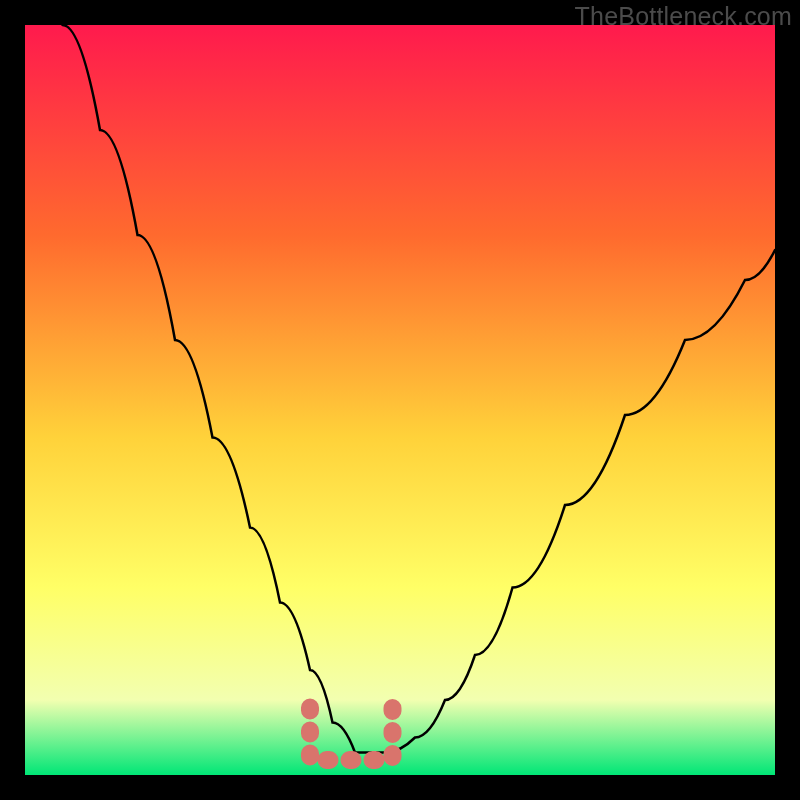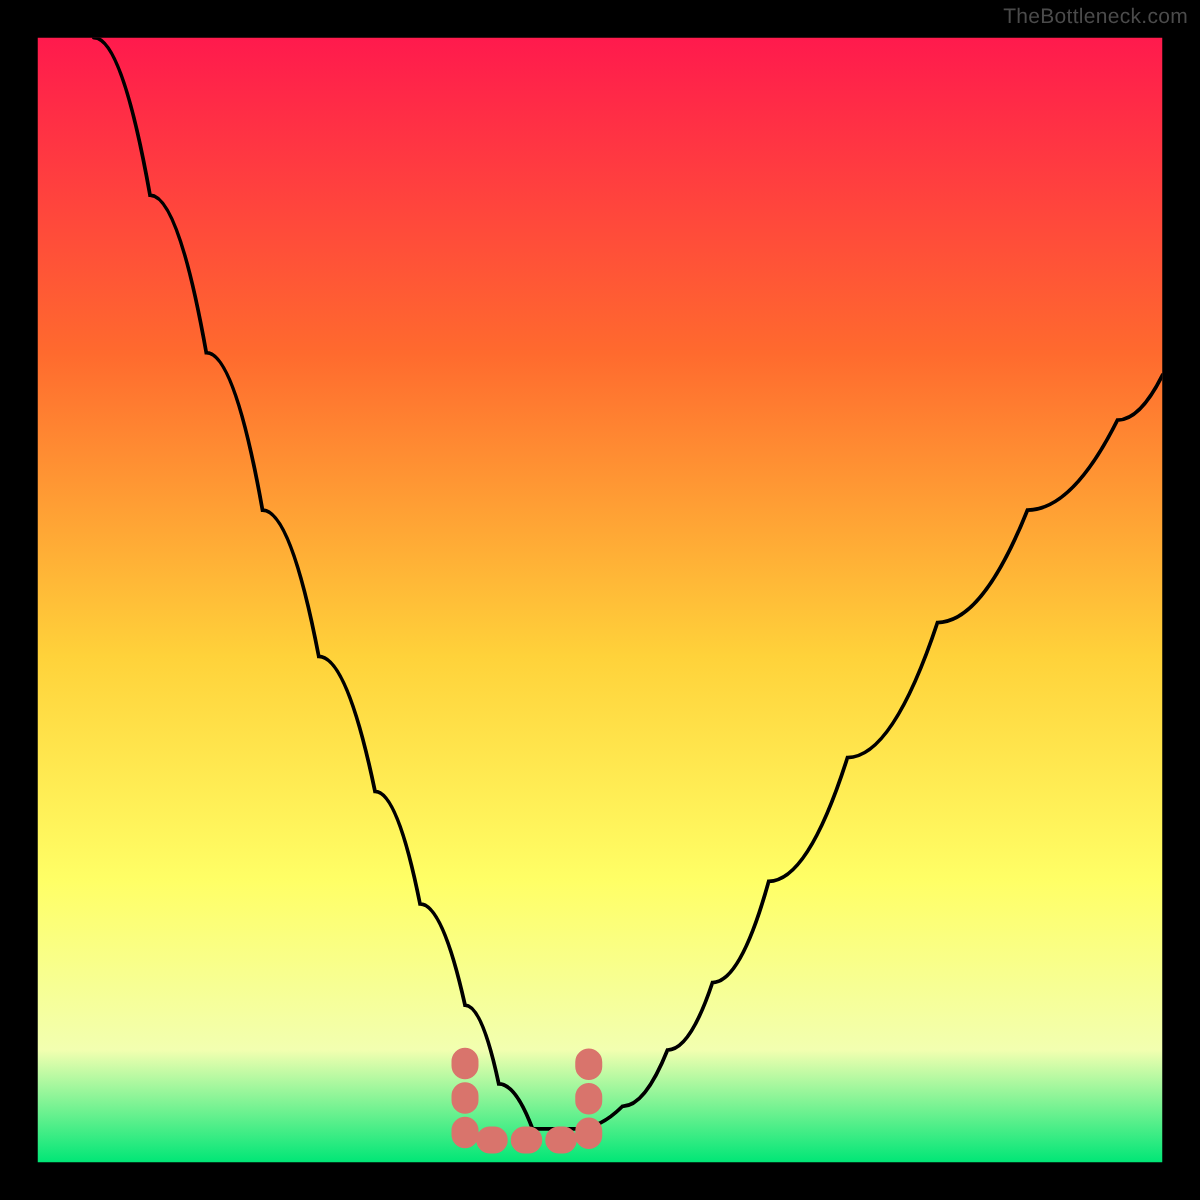"TheBottleneck.com" .attribution { font-size: 14px -> 25px }
